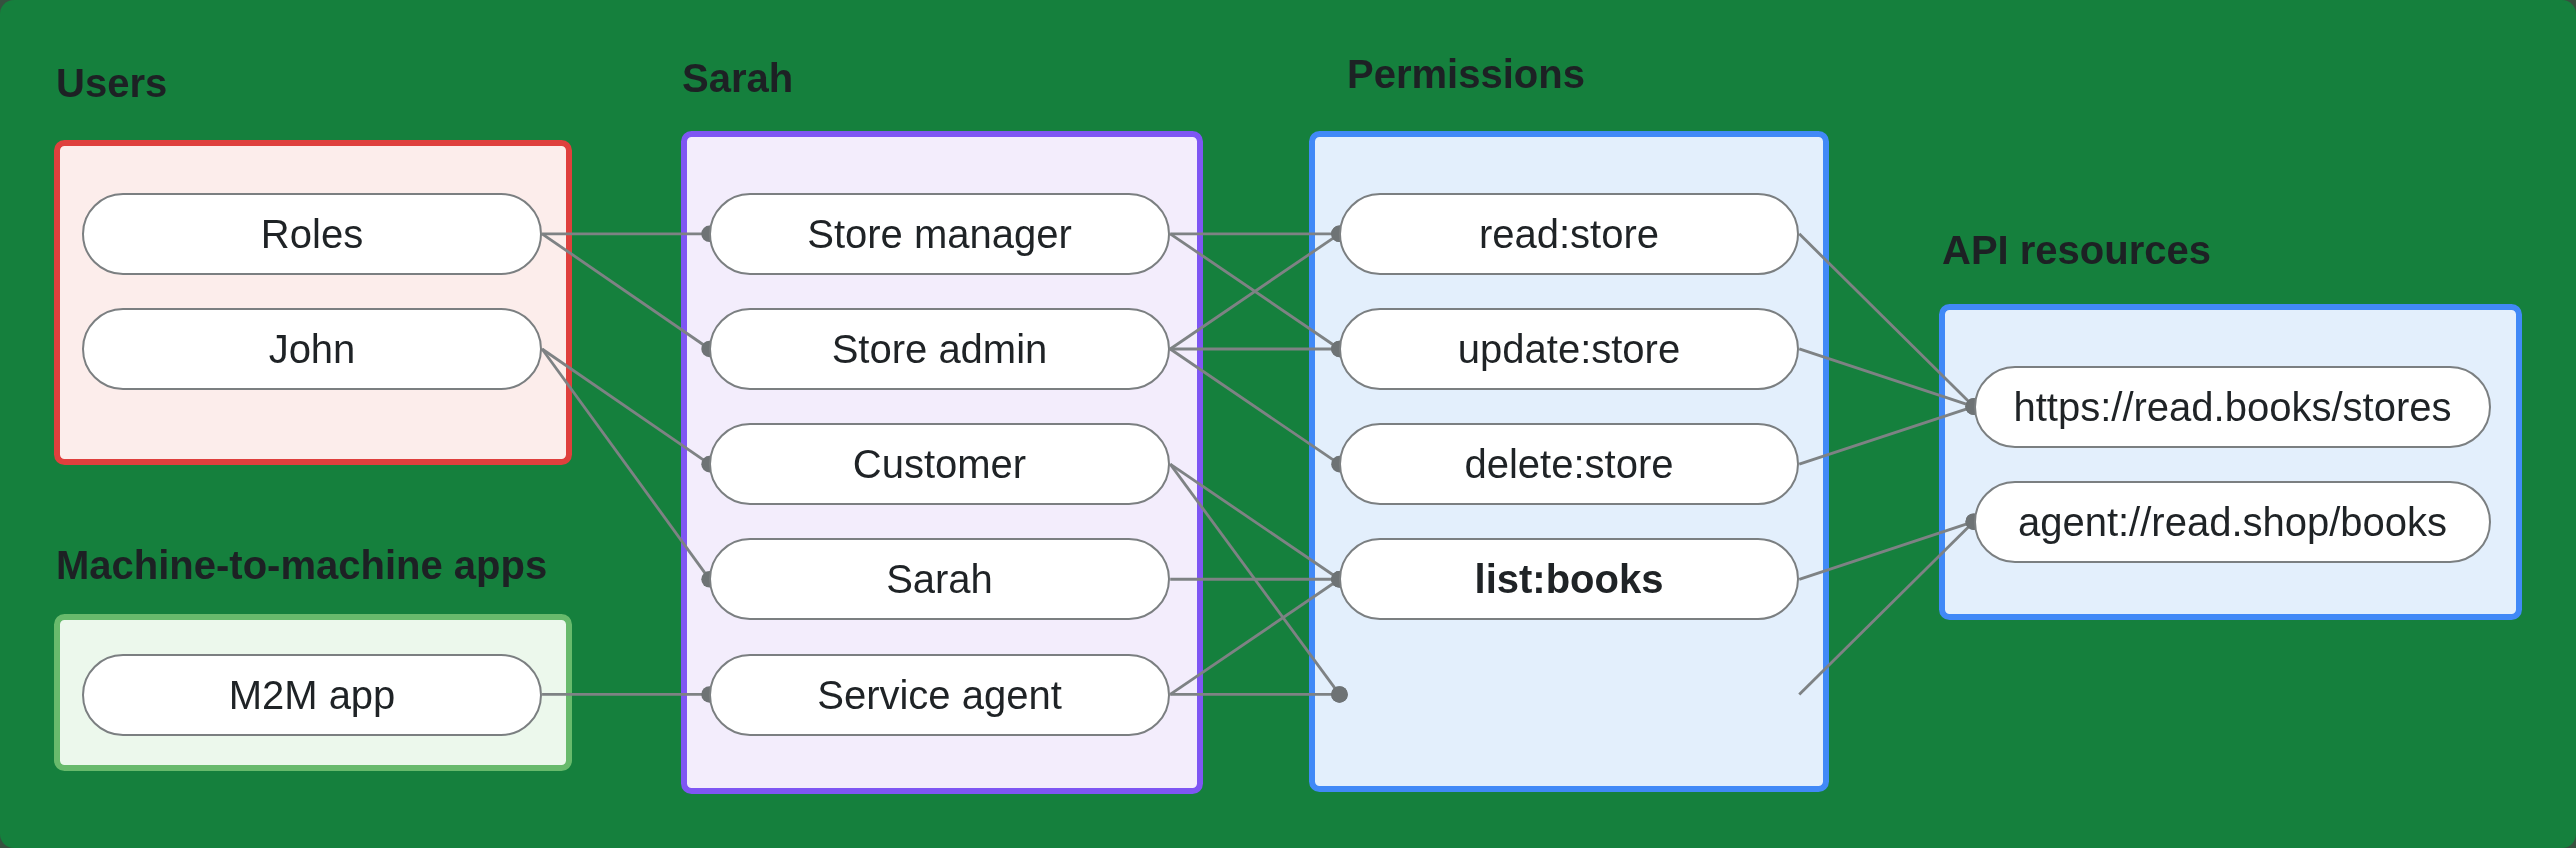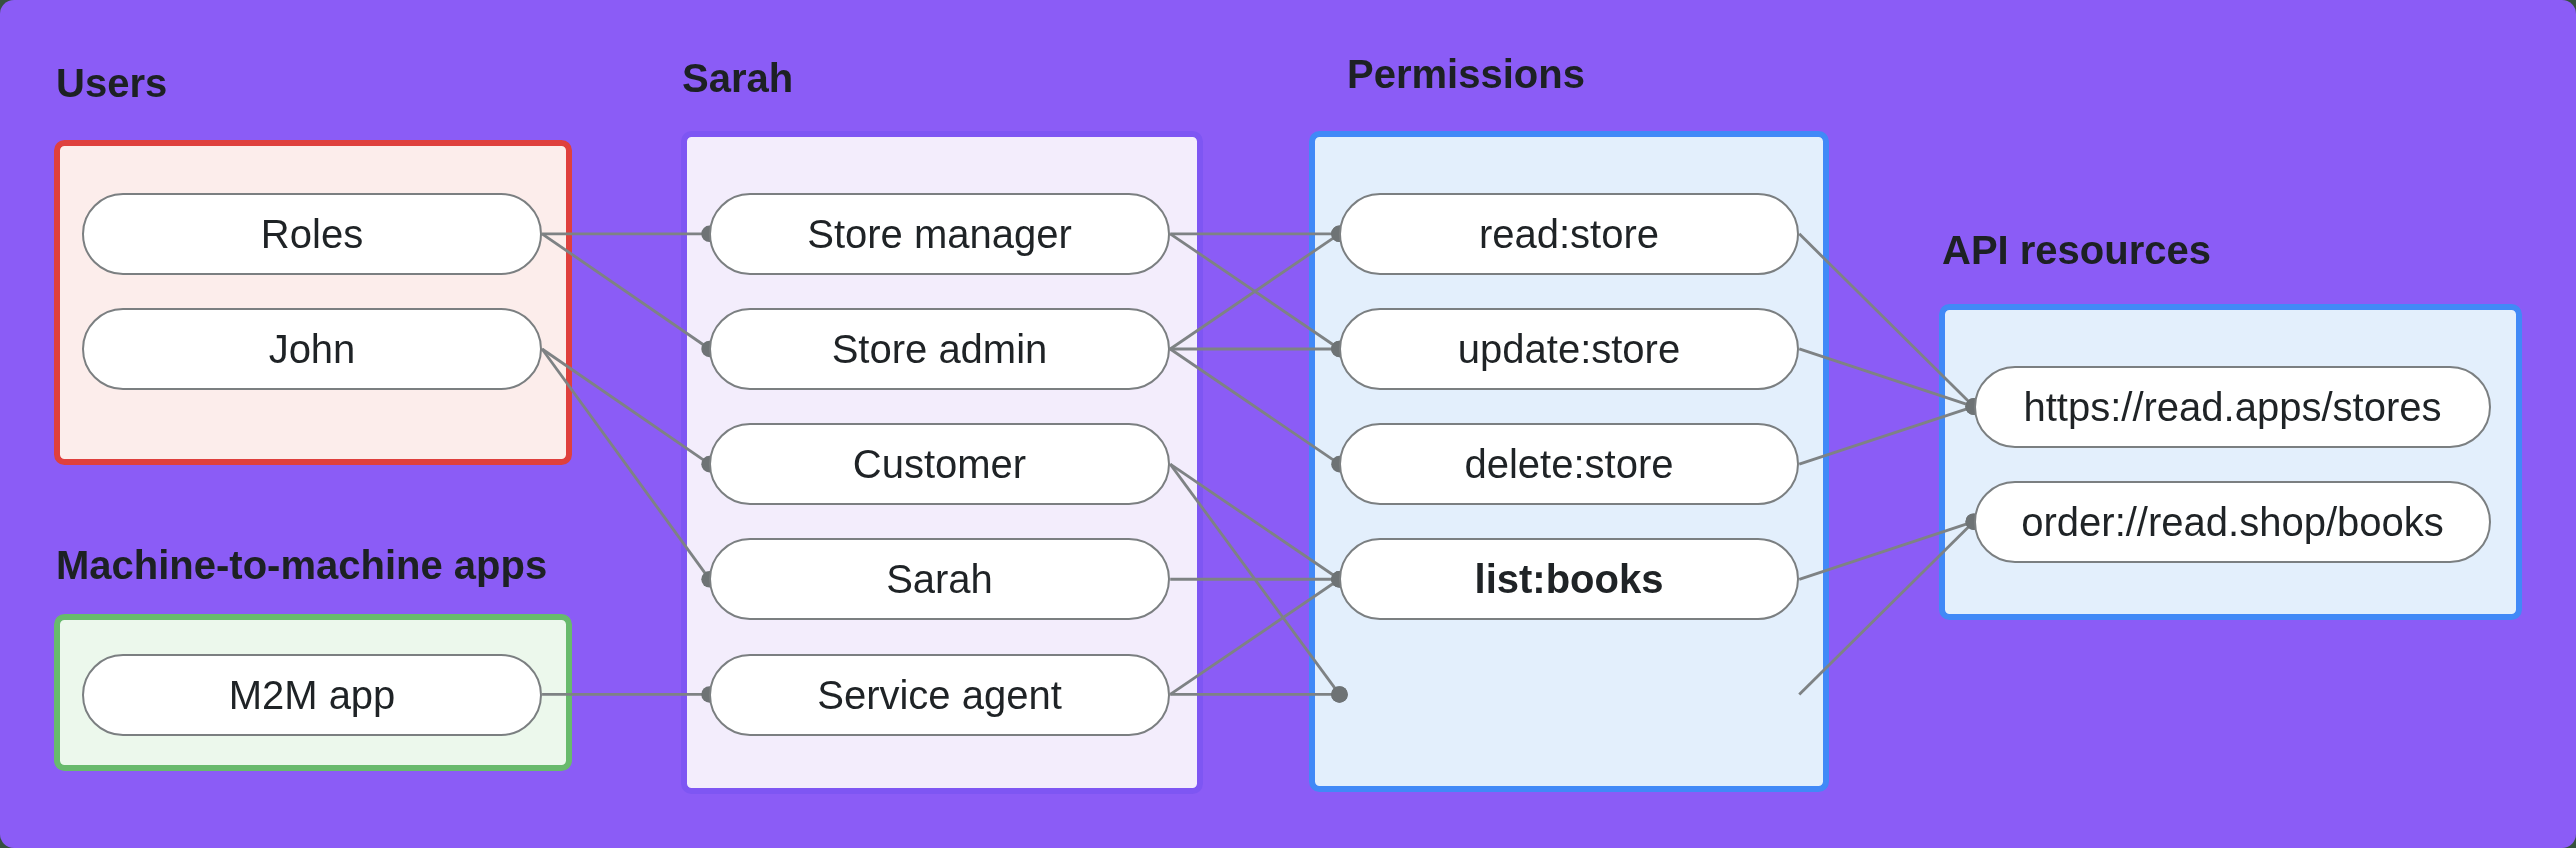"Users" .stage { background: #8b5cf6 -> #15803d }
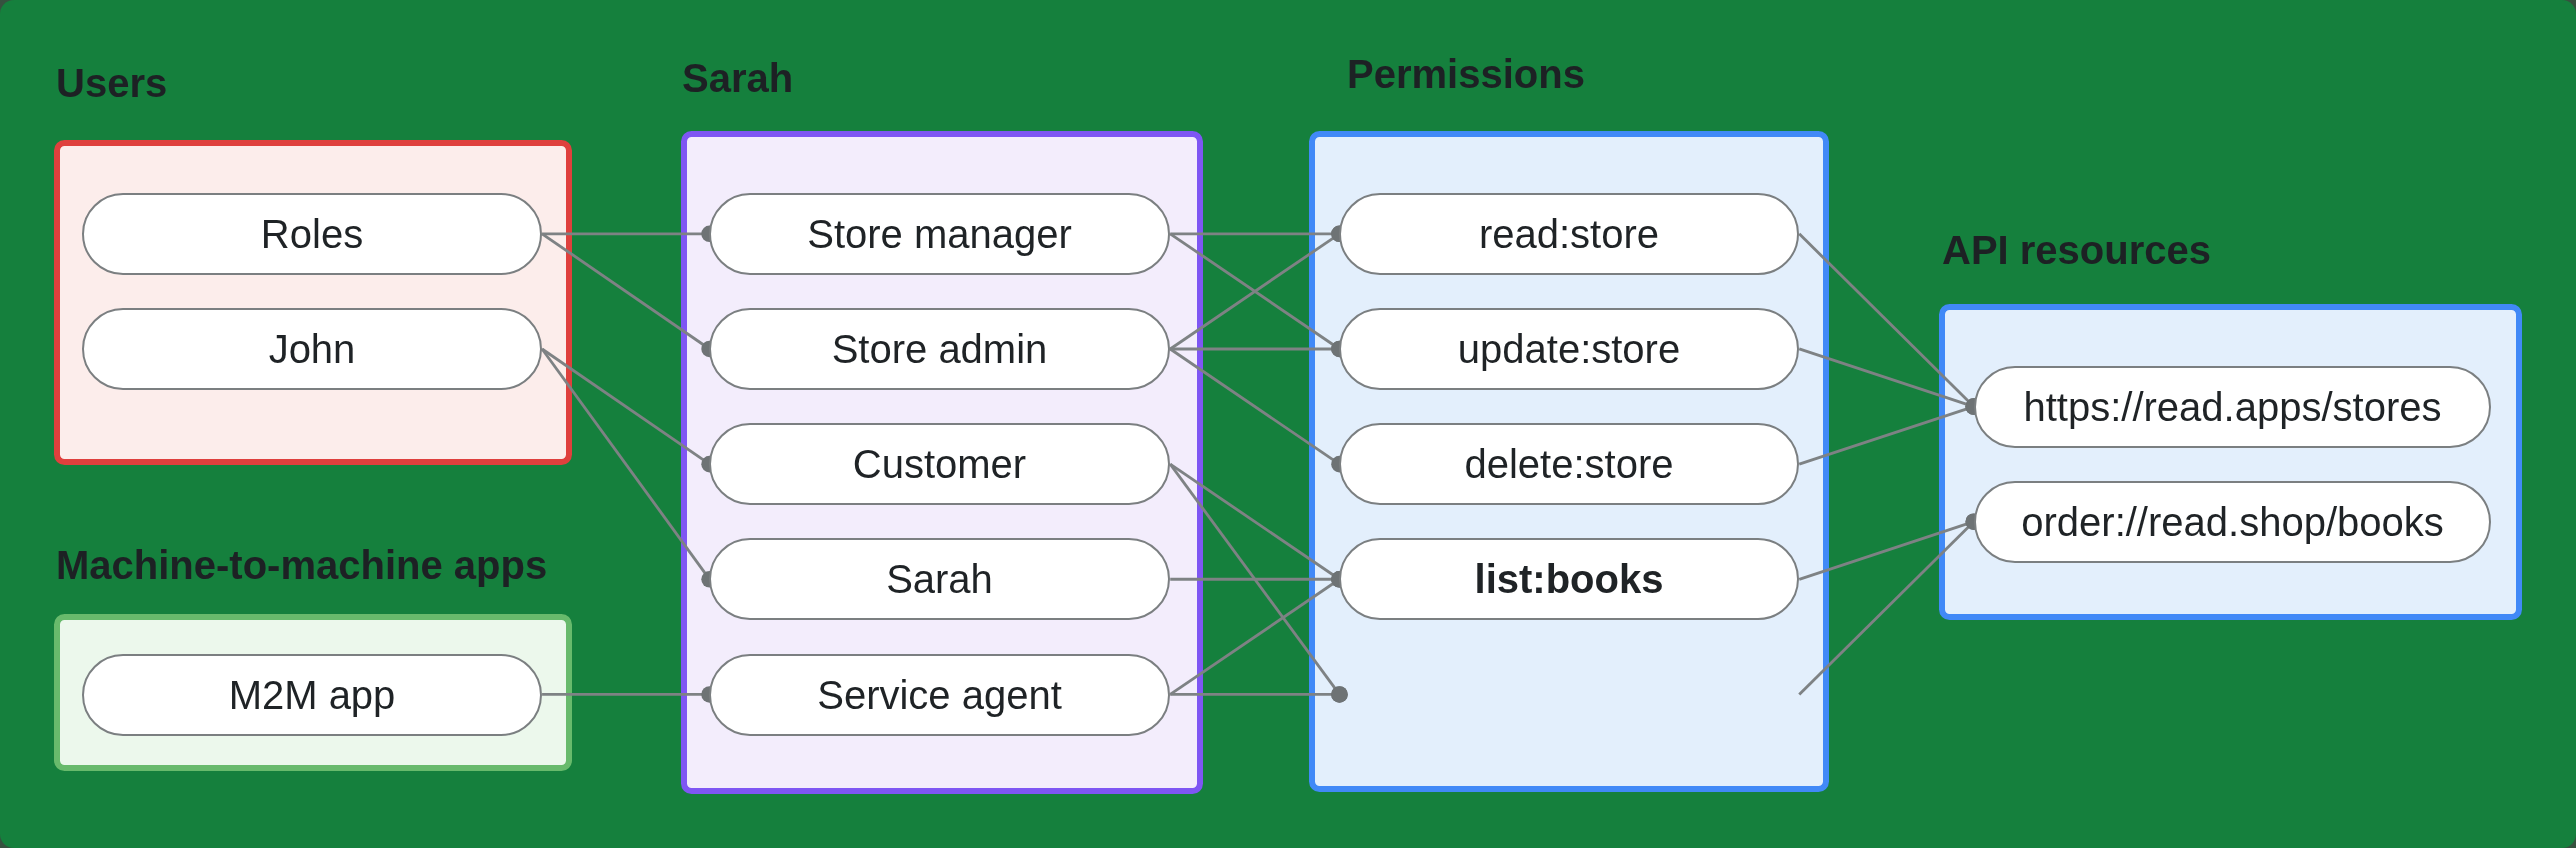"https://read.apps/stores" div.pill { text: https://read.apps/stores -> https://read.books/stores }
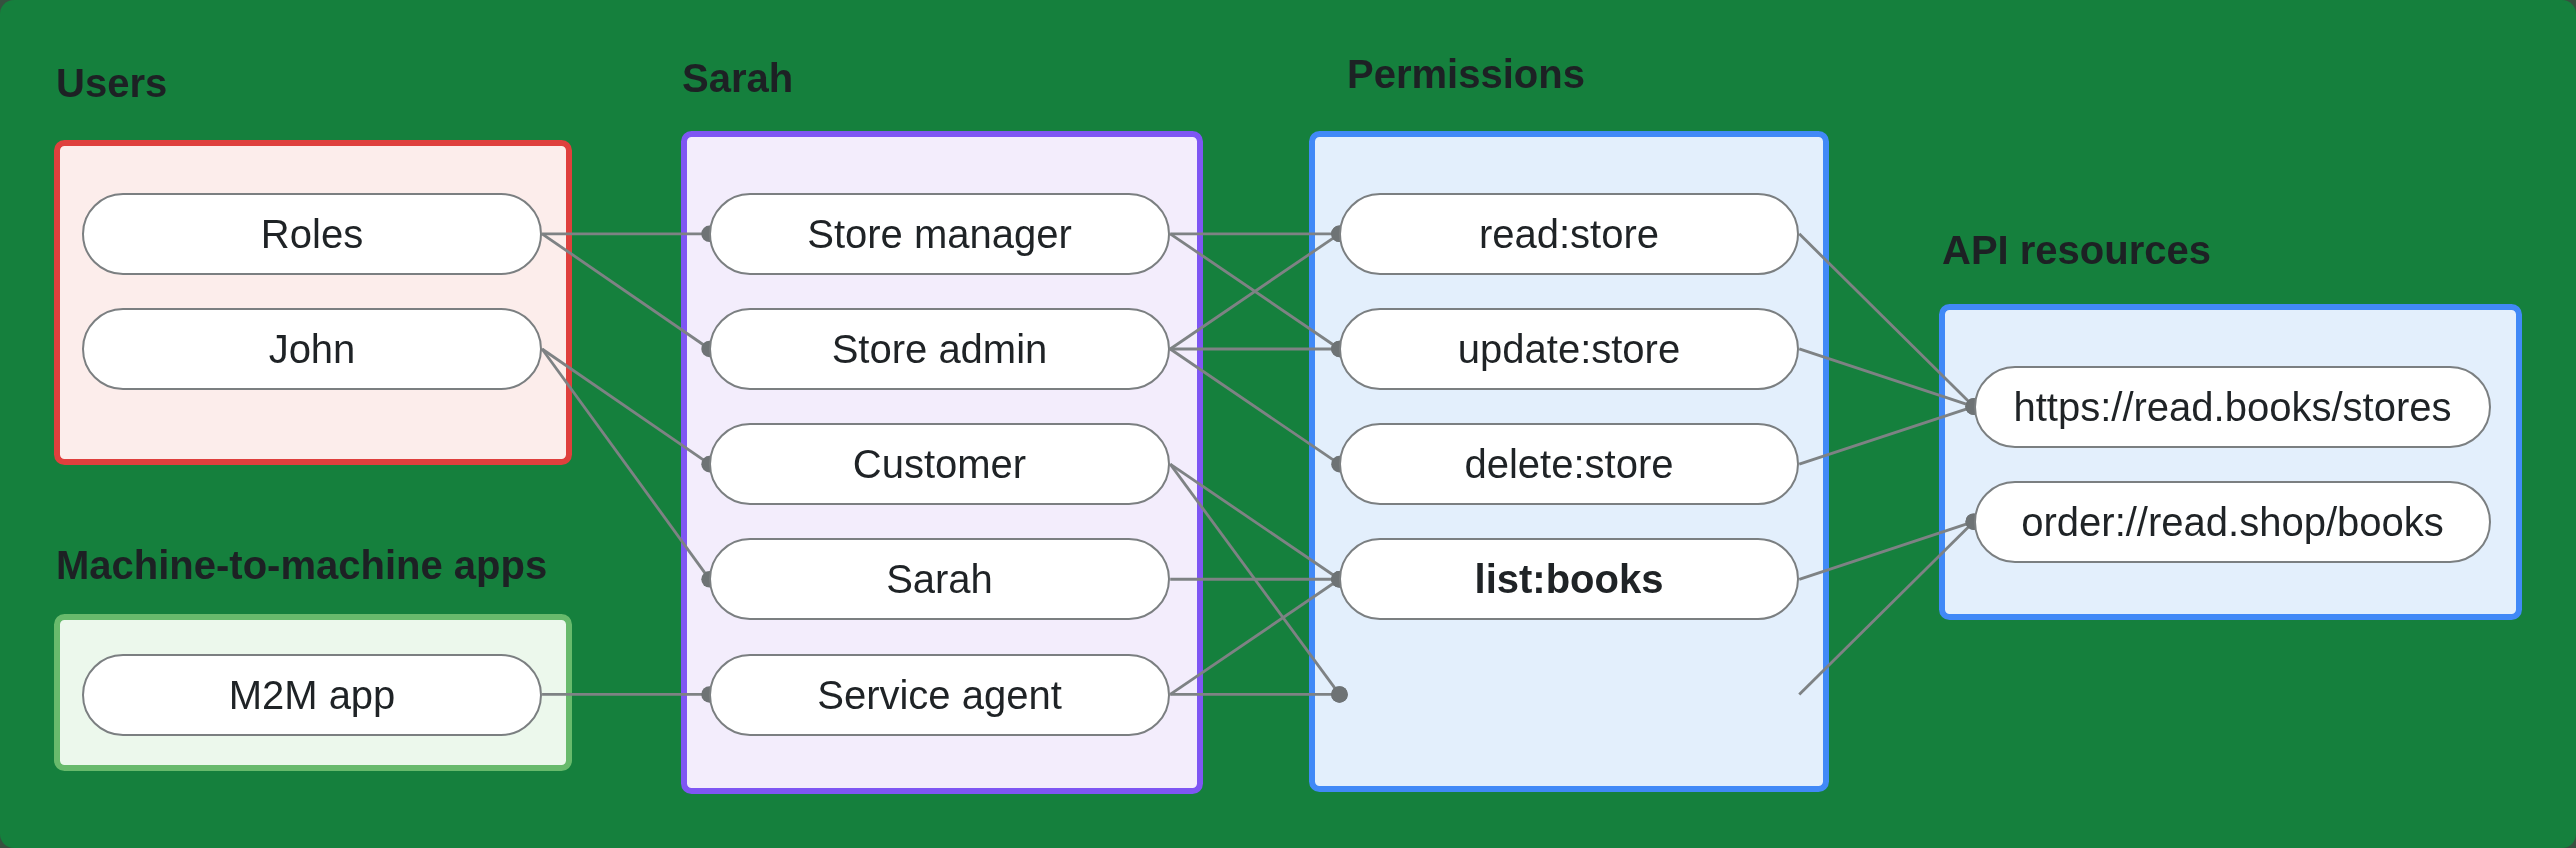"order://read.shop/books" div.pill { text: order://read.shop/books -> agent://read.shop/books }
